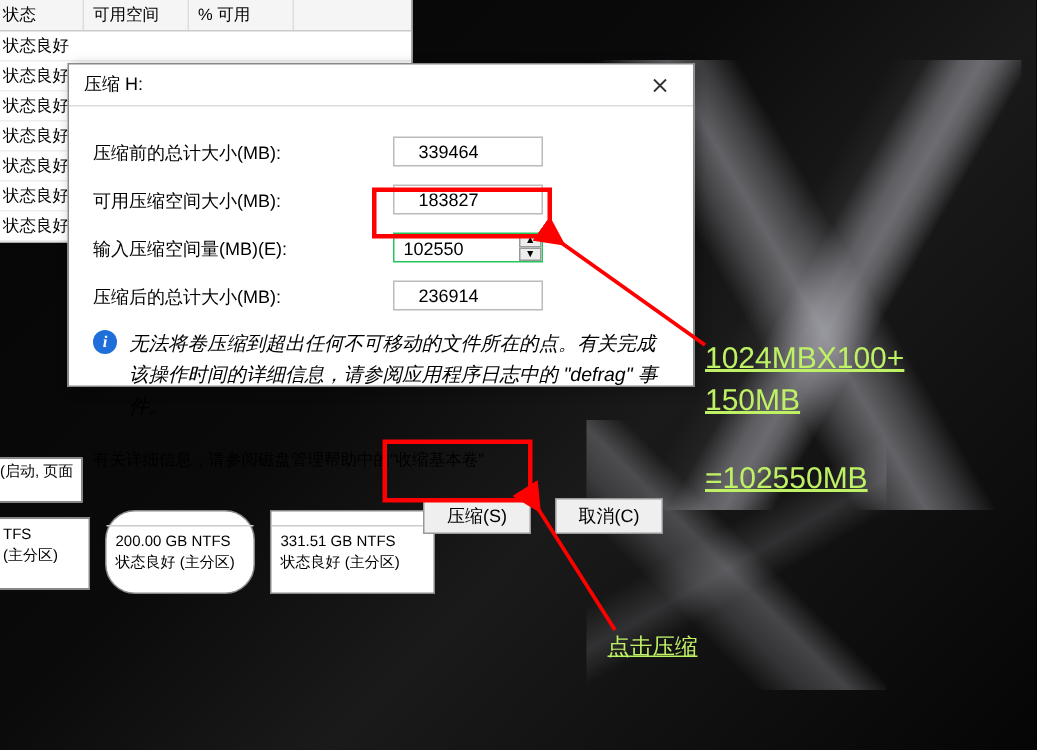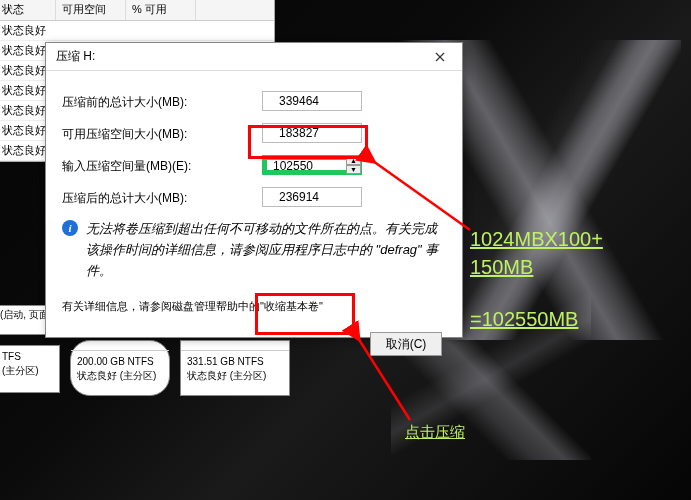"压缩 H:" .dialog { height: 296px -> 216px }
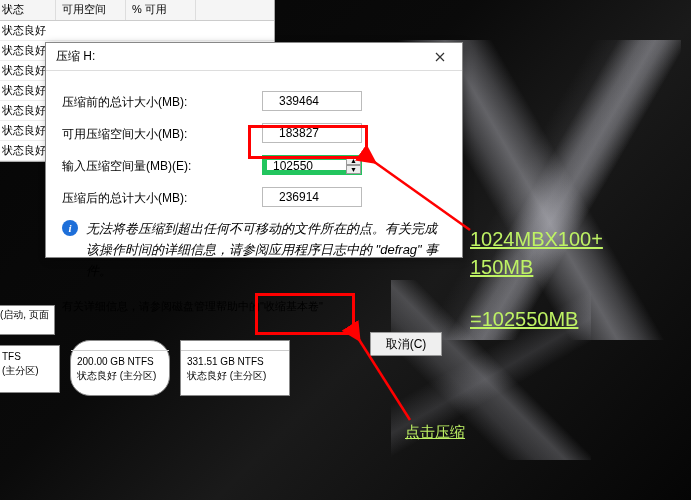"102550" .spinner { border: 5px solid #22c55e -> 1px solid #22c55e }
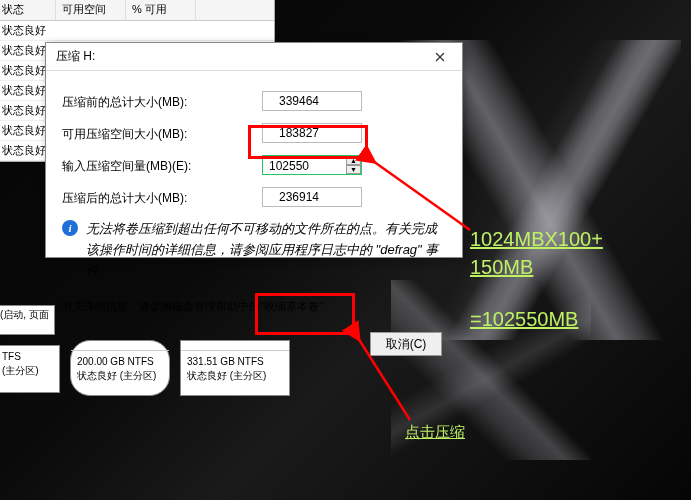"压缩(S)" button.btn { html: none -> <button>压缩(S)</button> }
